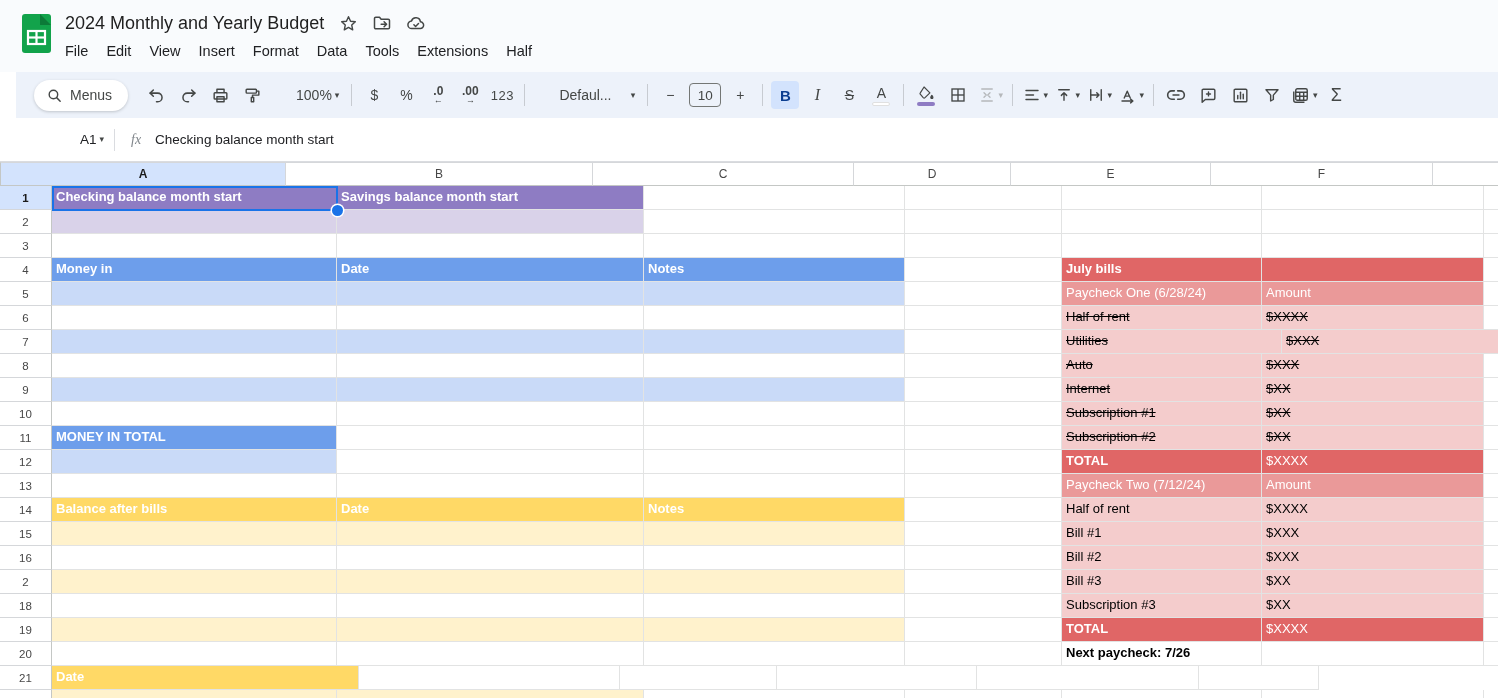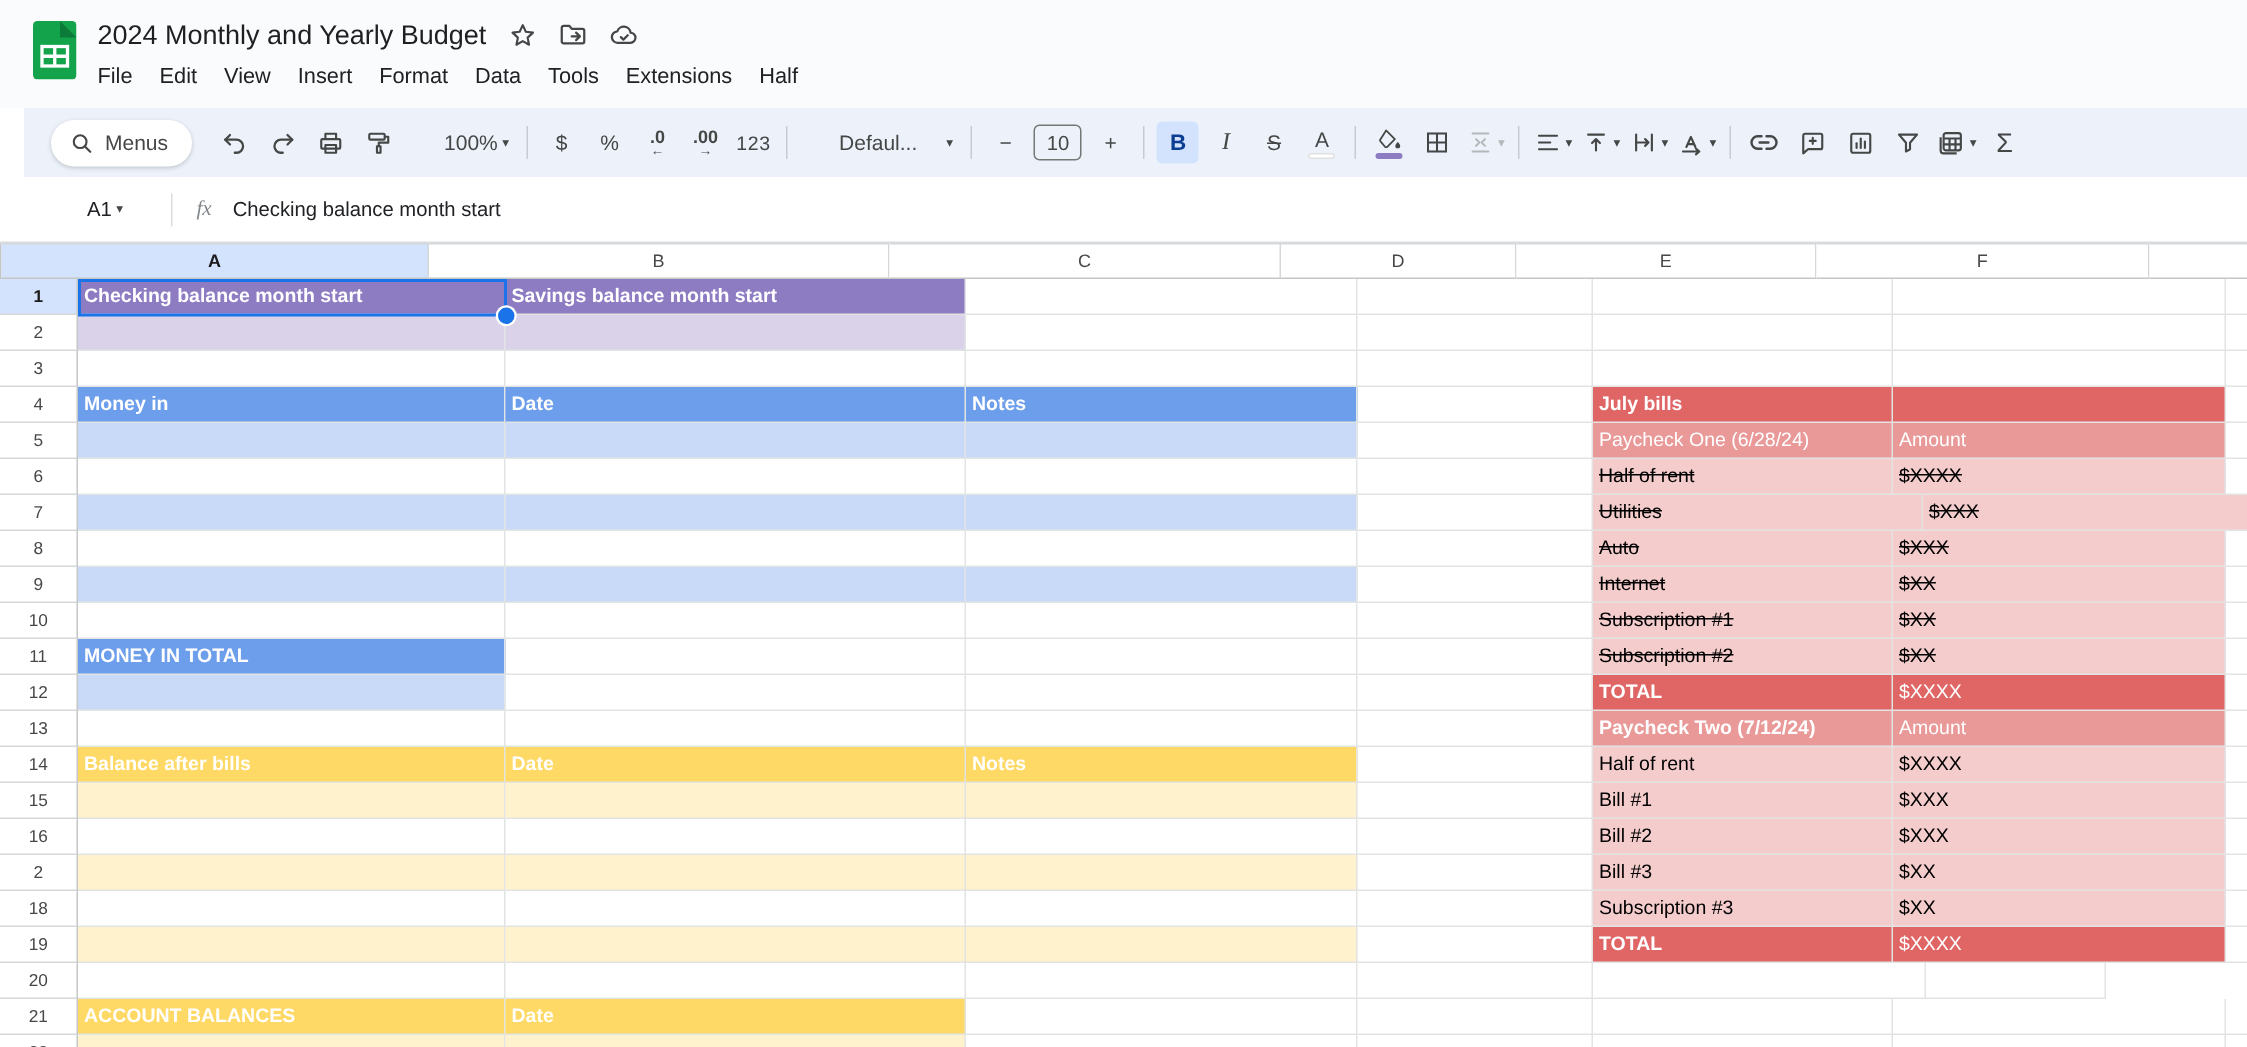"A1" .name-box { justify-content: center -> flex-end }
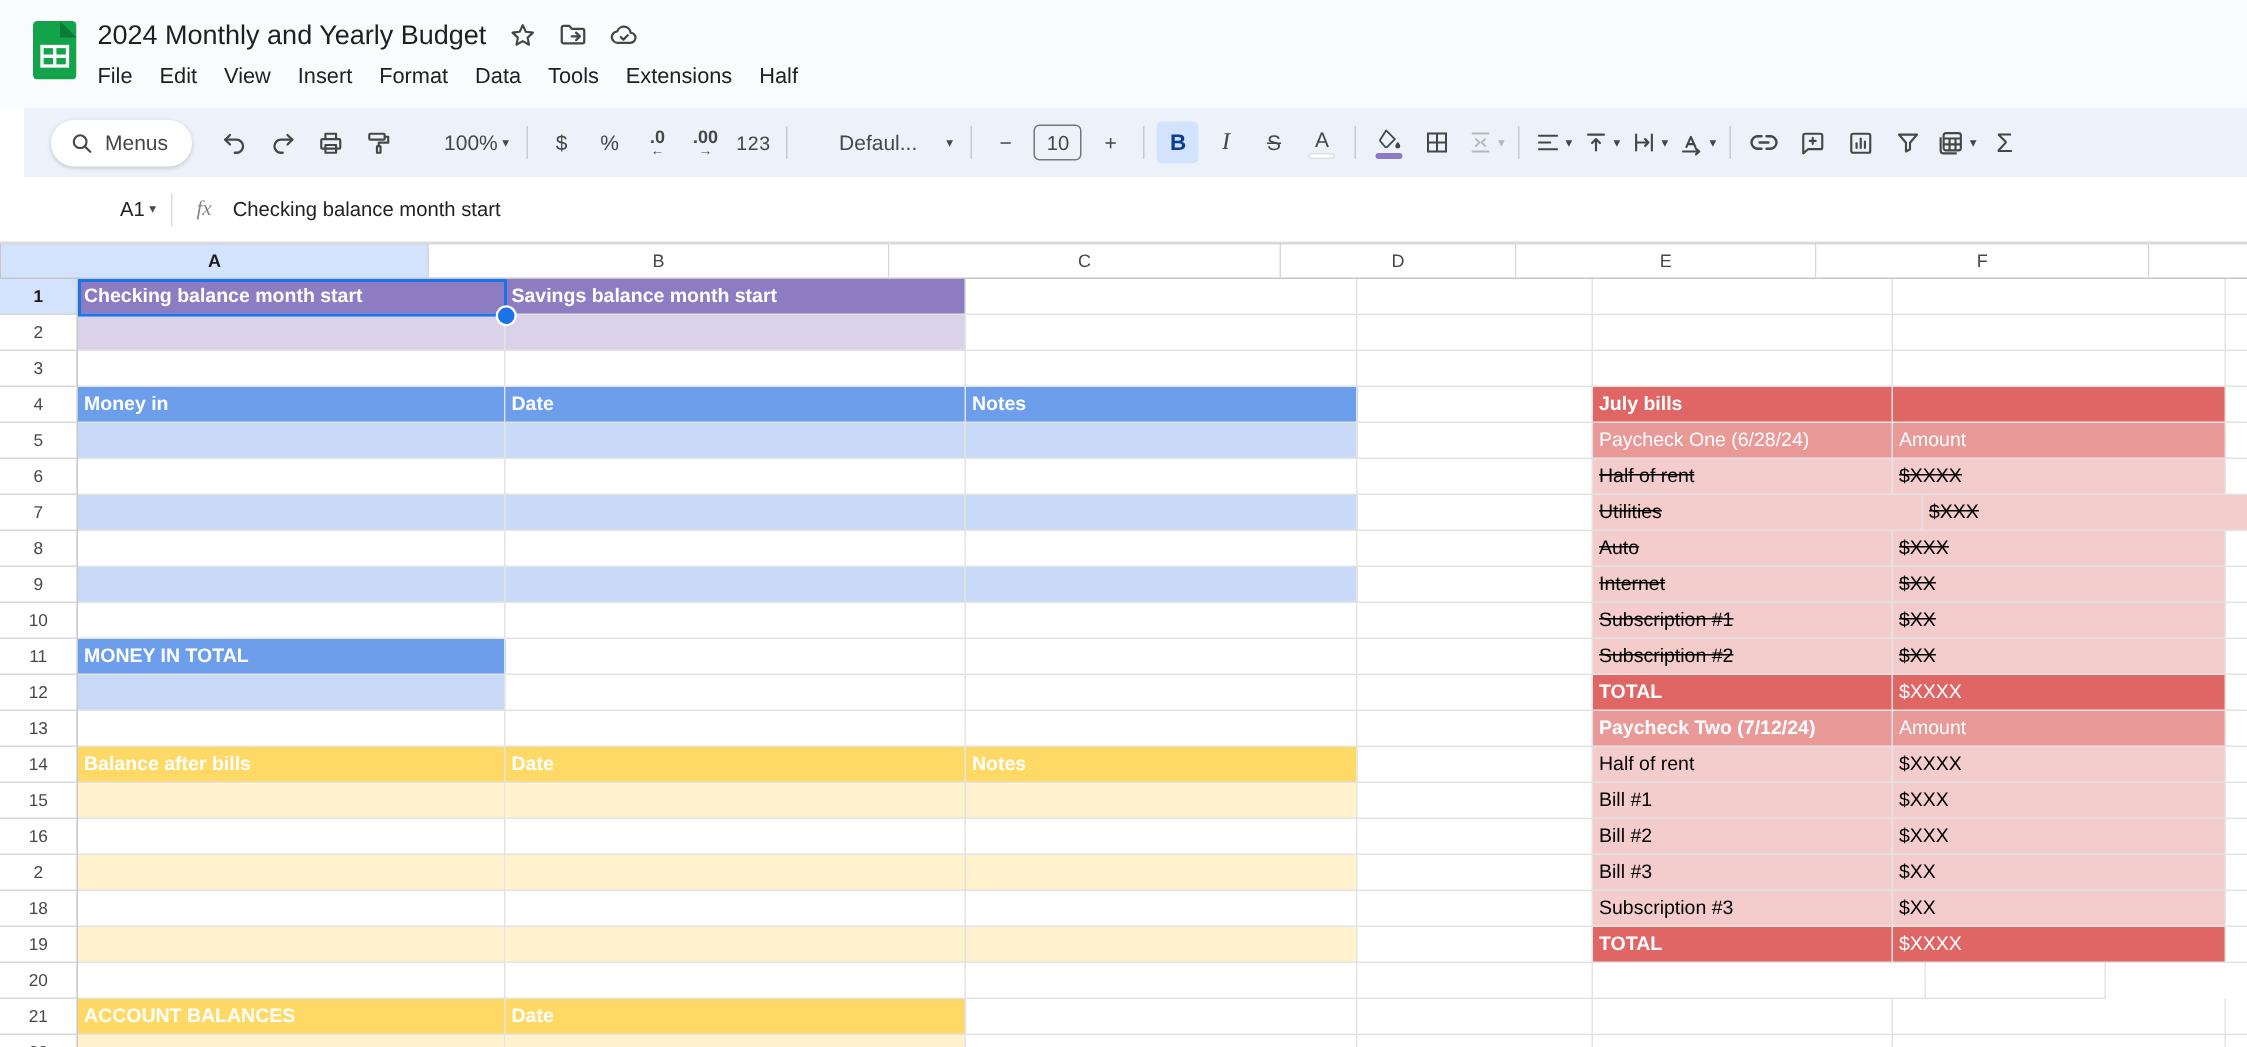"Paycheck Two (7/12/24)" div.cell { font-weight: bold -> none }
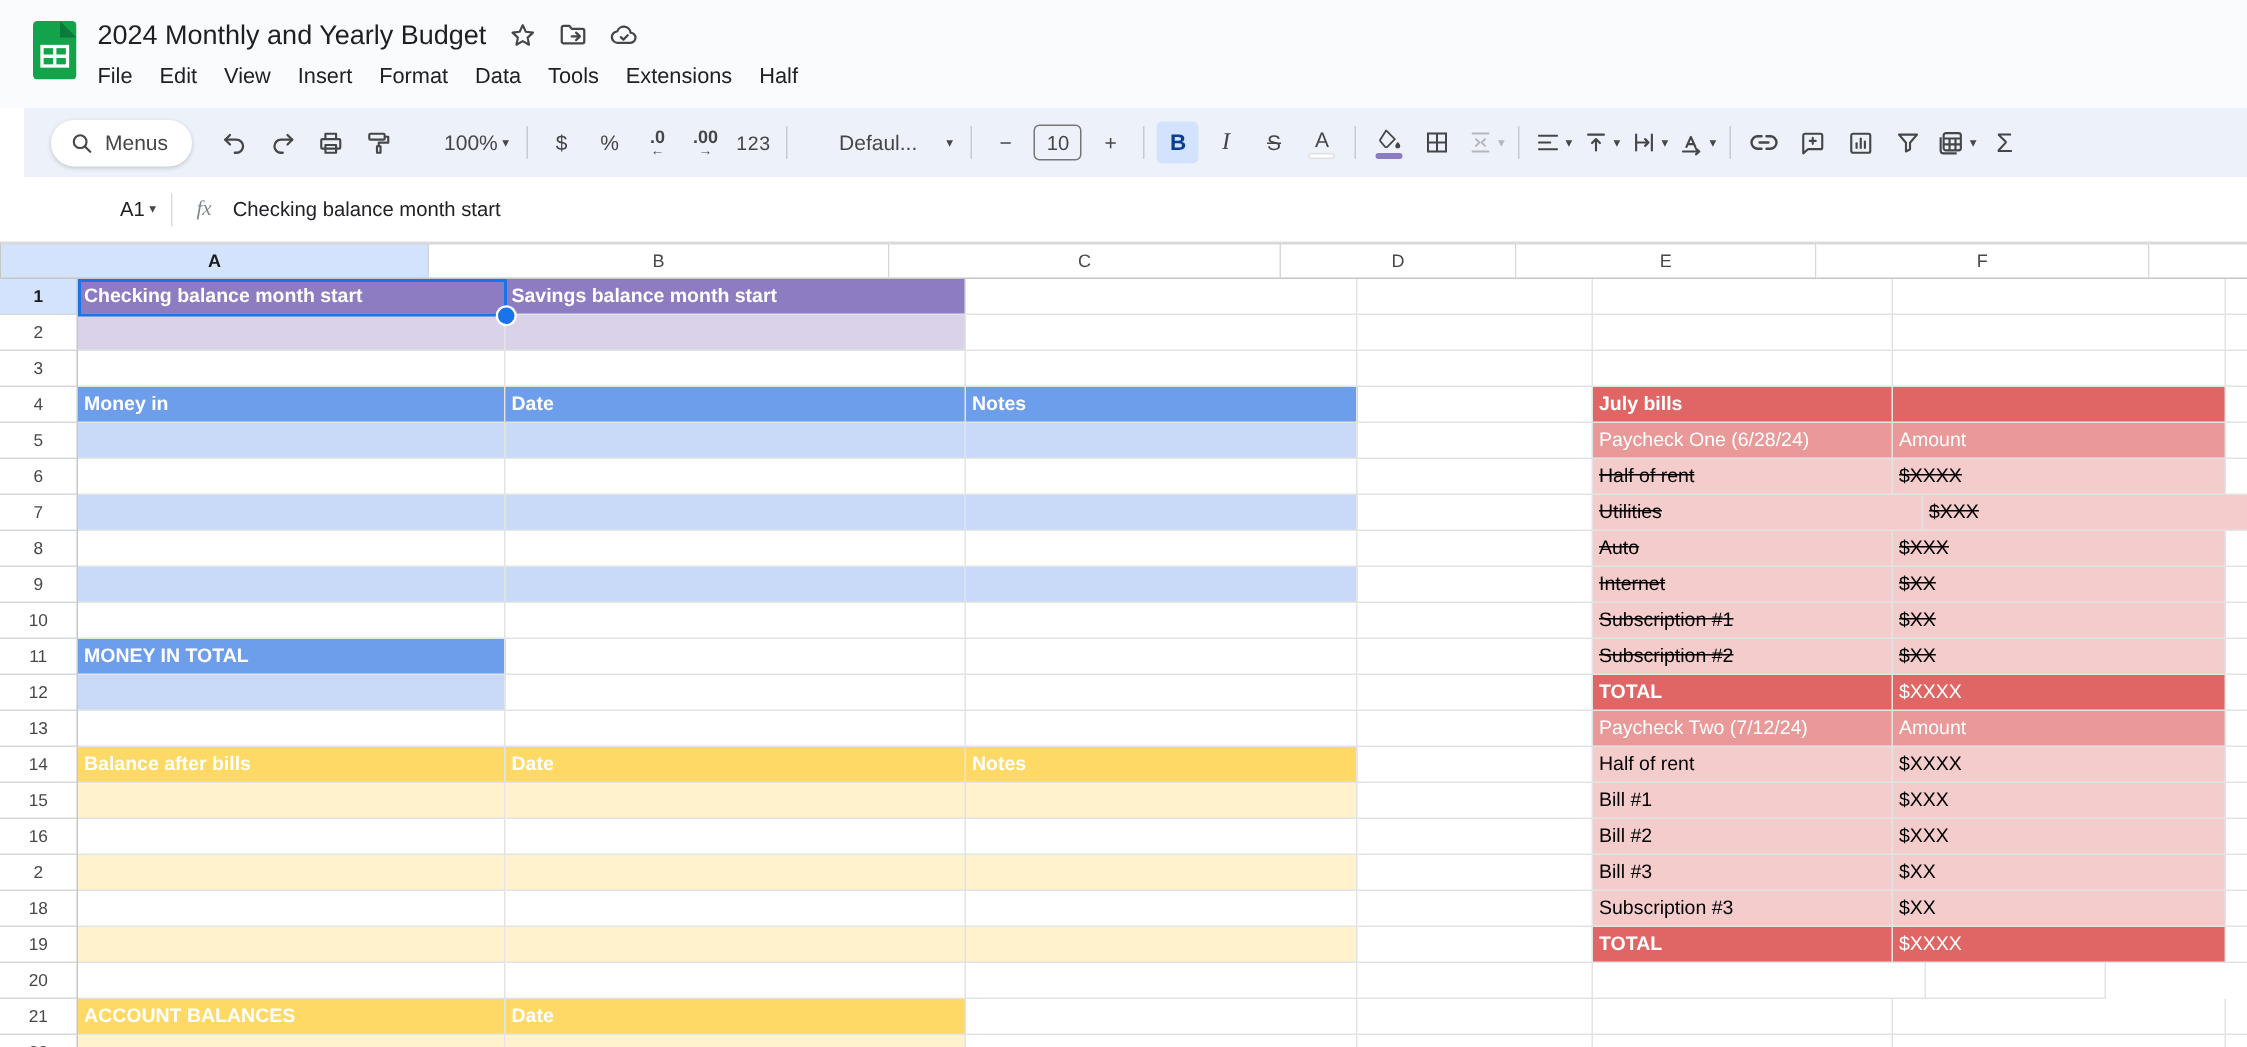"Next paycheck: 7/26" div.cell { html: none -> <div>Next paycheck: 7/26</div> }
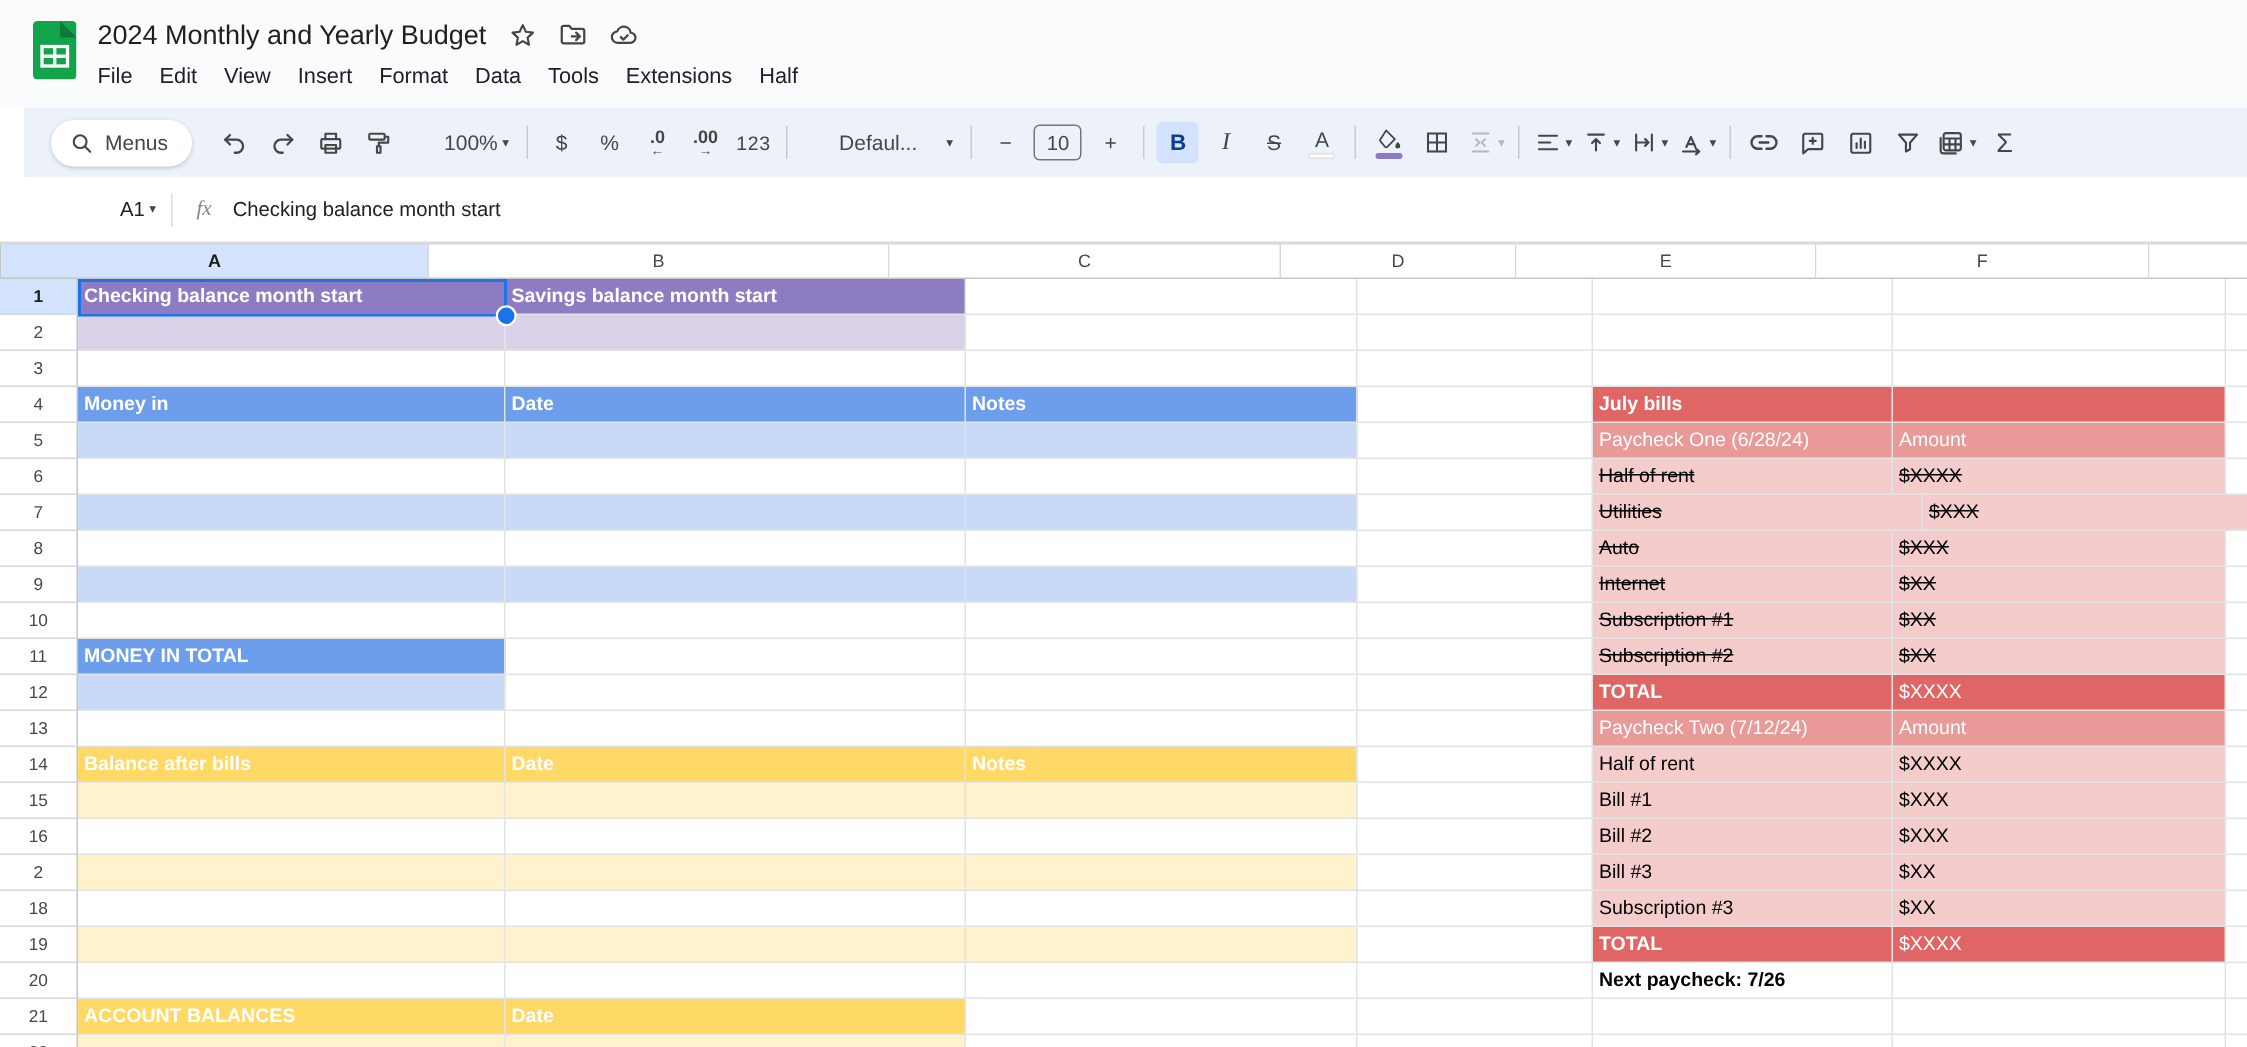"ACCOUNT BALANCES" div.cell { html: <div>ACCOUNT BALANCES</div> -> none }
